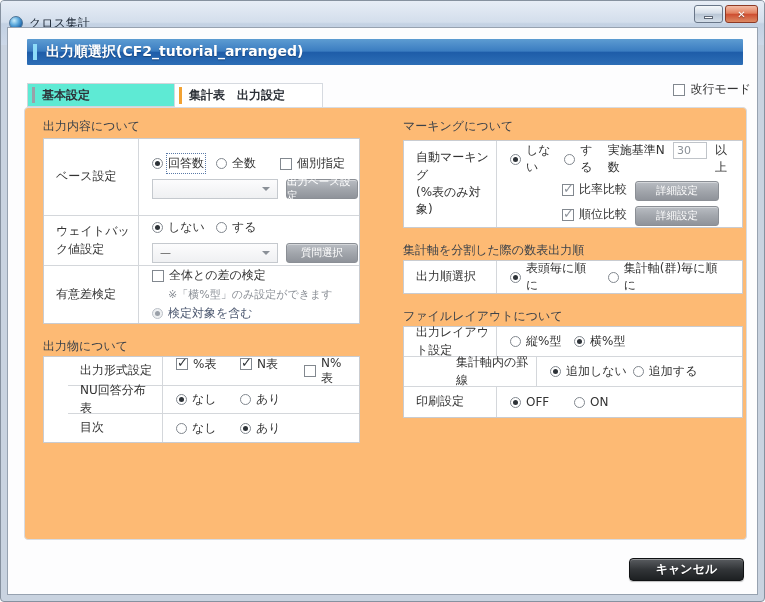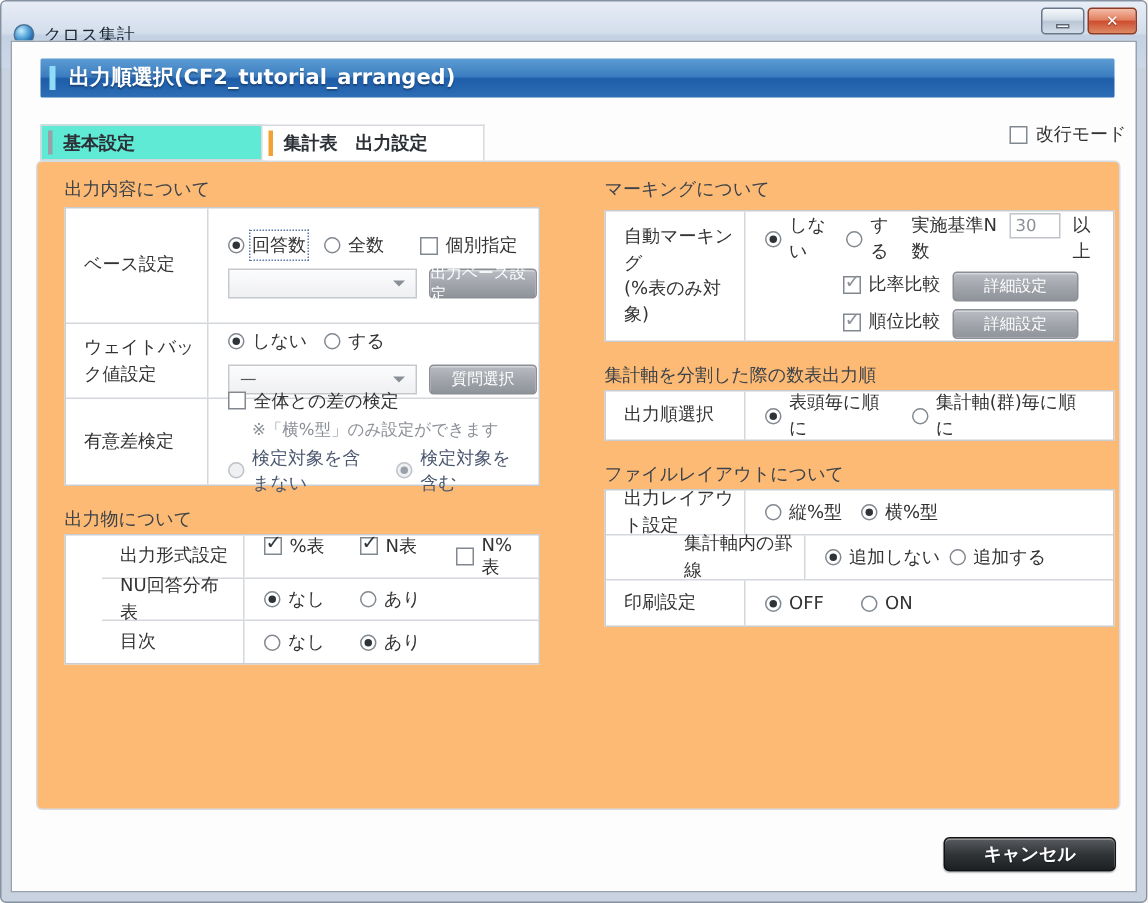"検定対象を含まない" span.ctl { html: <span> <span></span> <span>検定対象を含まない</span> </span> -> none }
